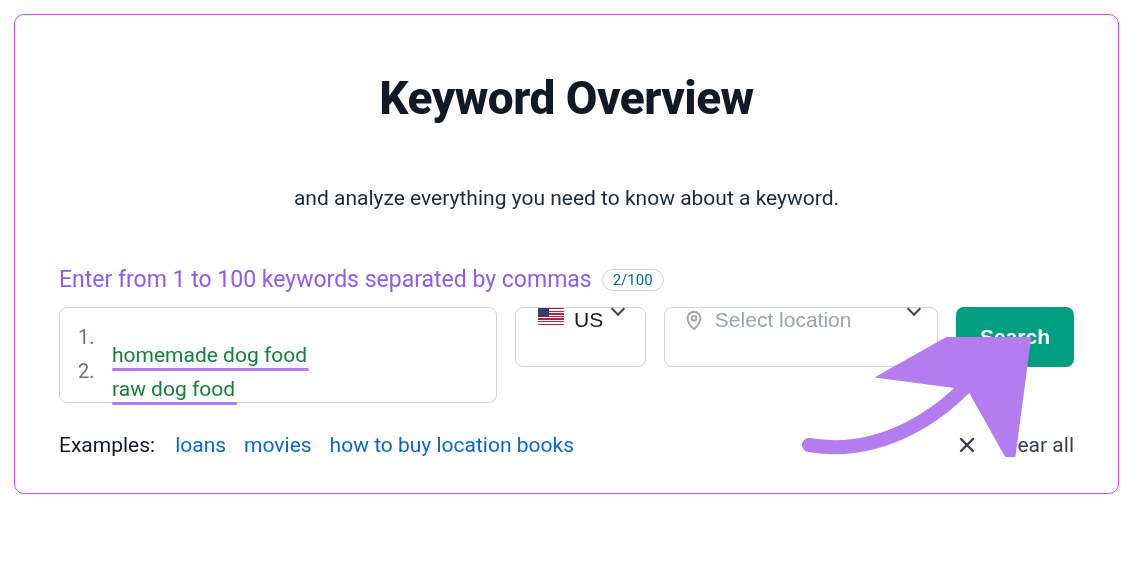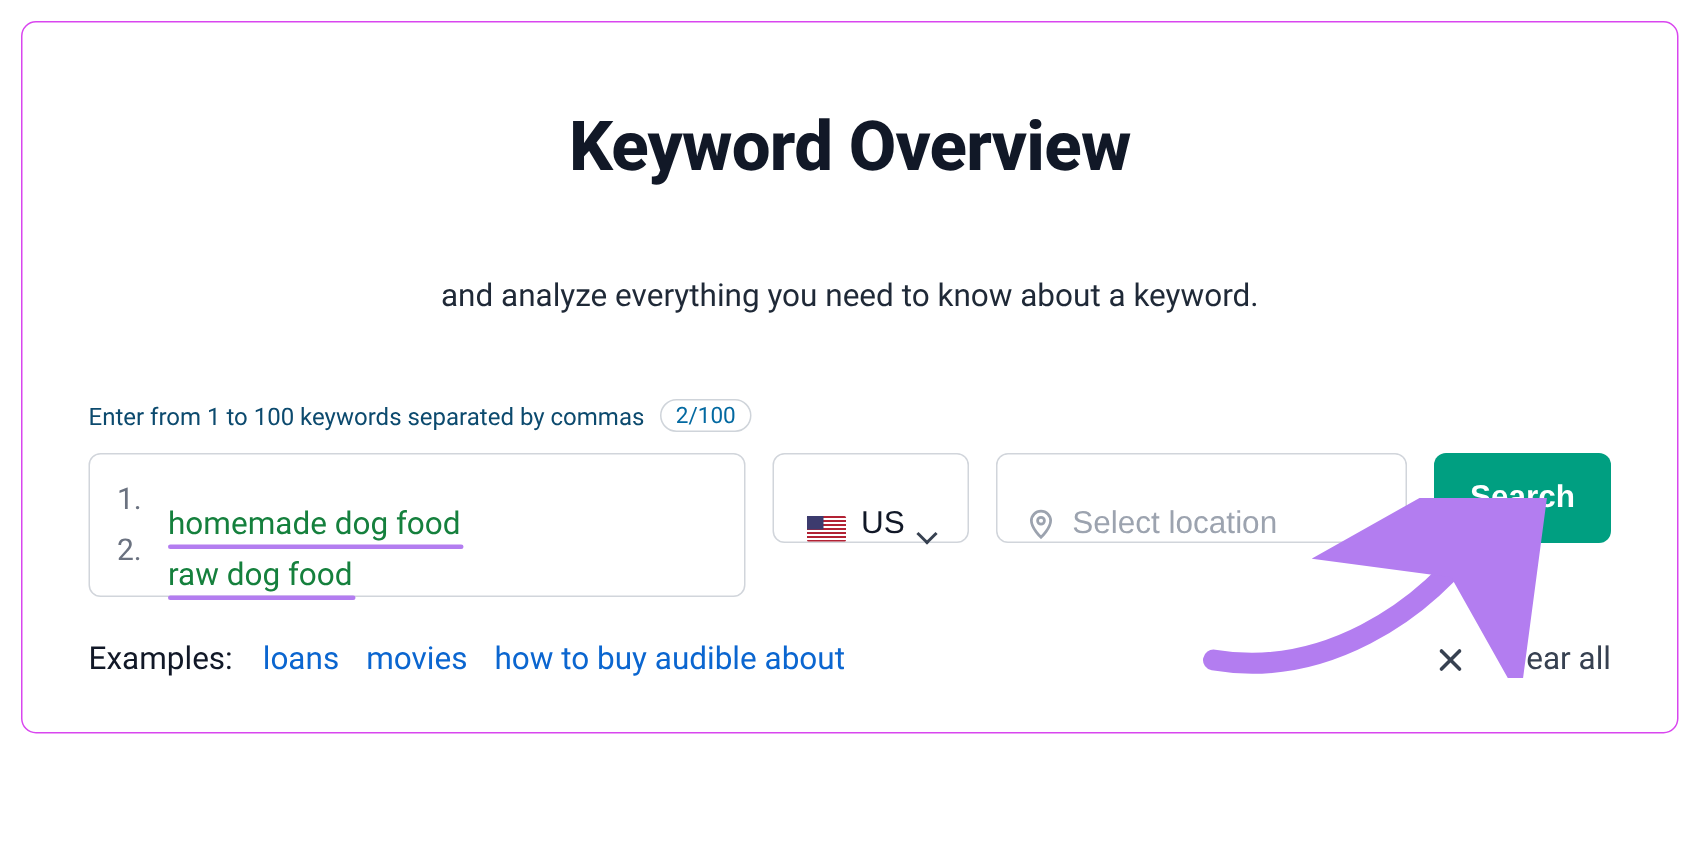"Enter from 1 to 100" .hint-text { color: #0c4a6e -> #8b5cf6; font-size: 16px -> 23px }
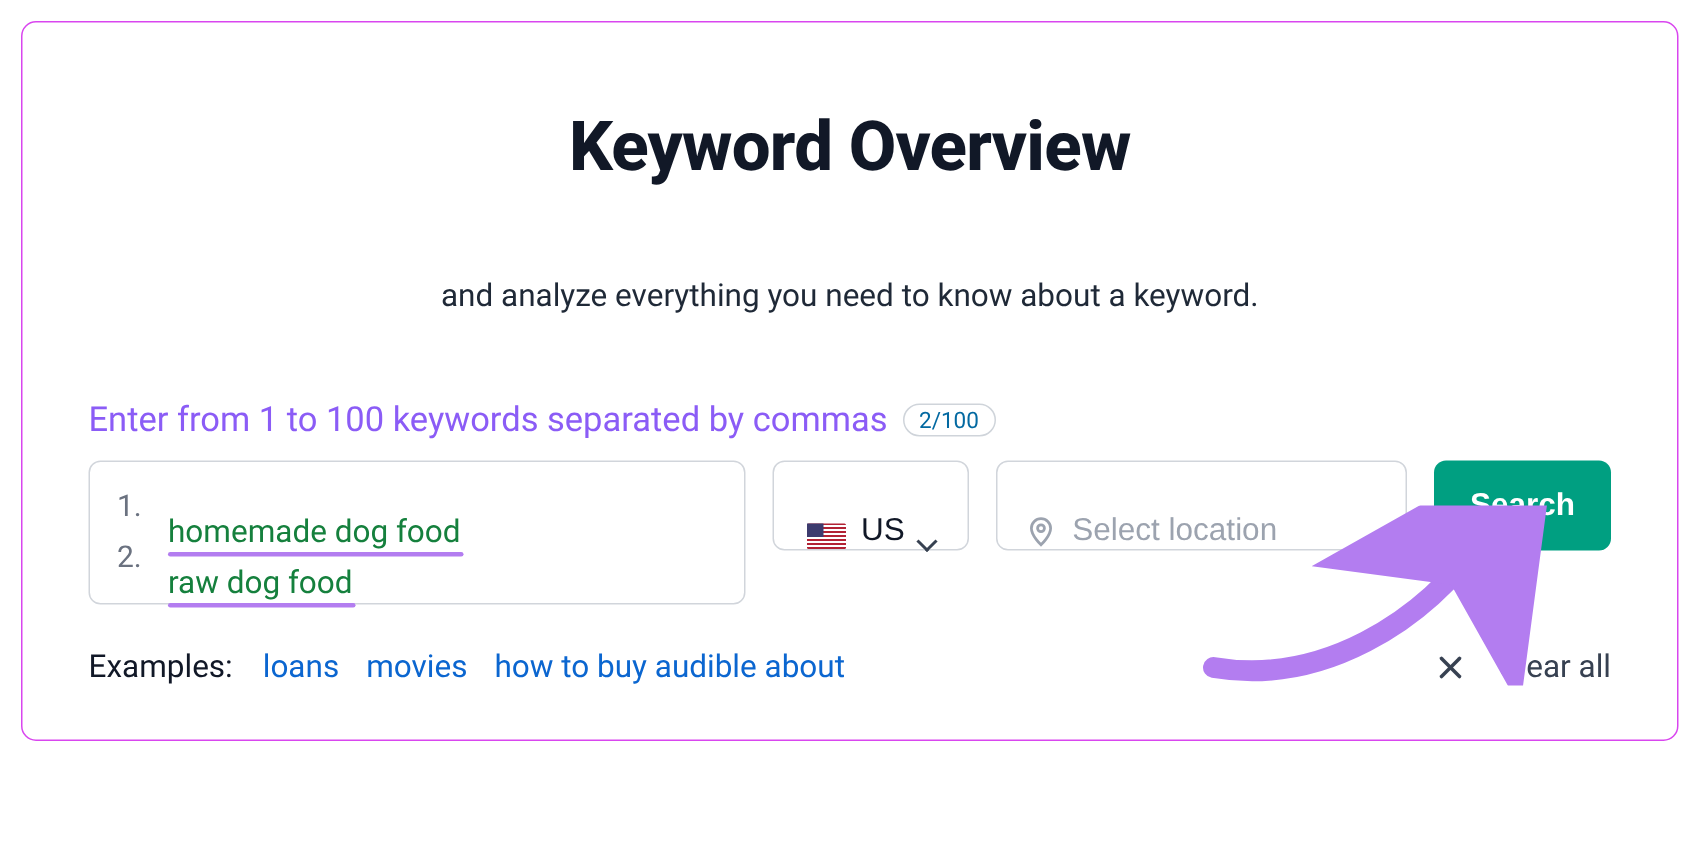"US" .select-btn { align-items: flex-end -> flex-start }
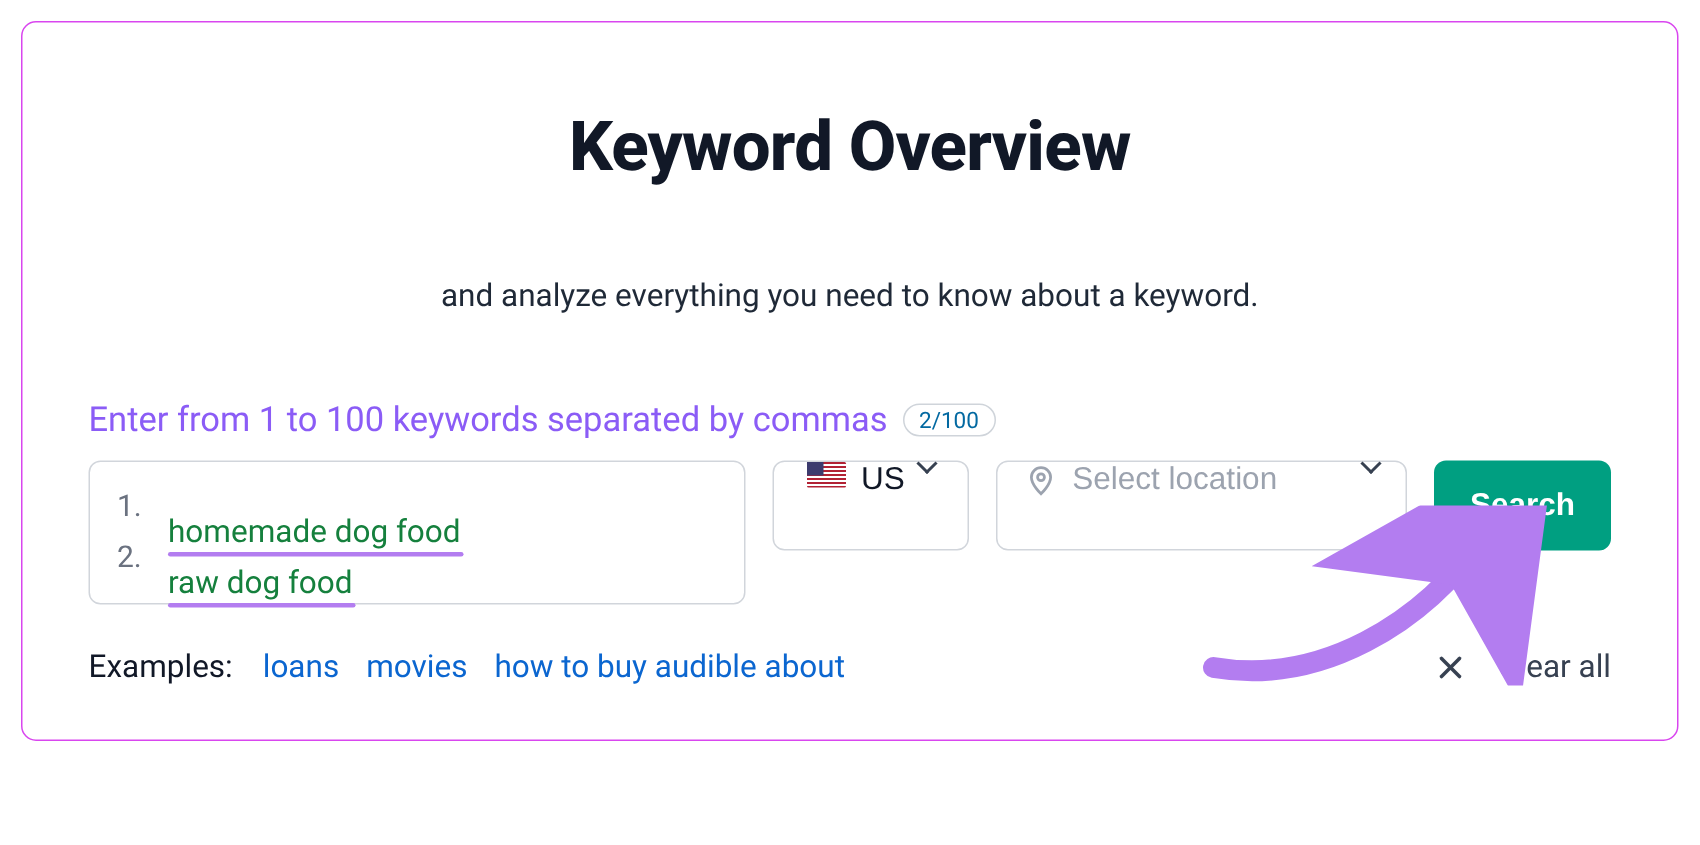"how to buy audible about" a { text: audible about -> location books }
